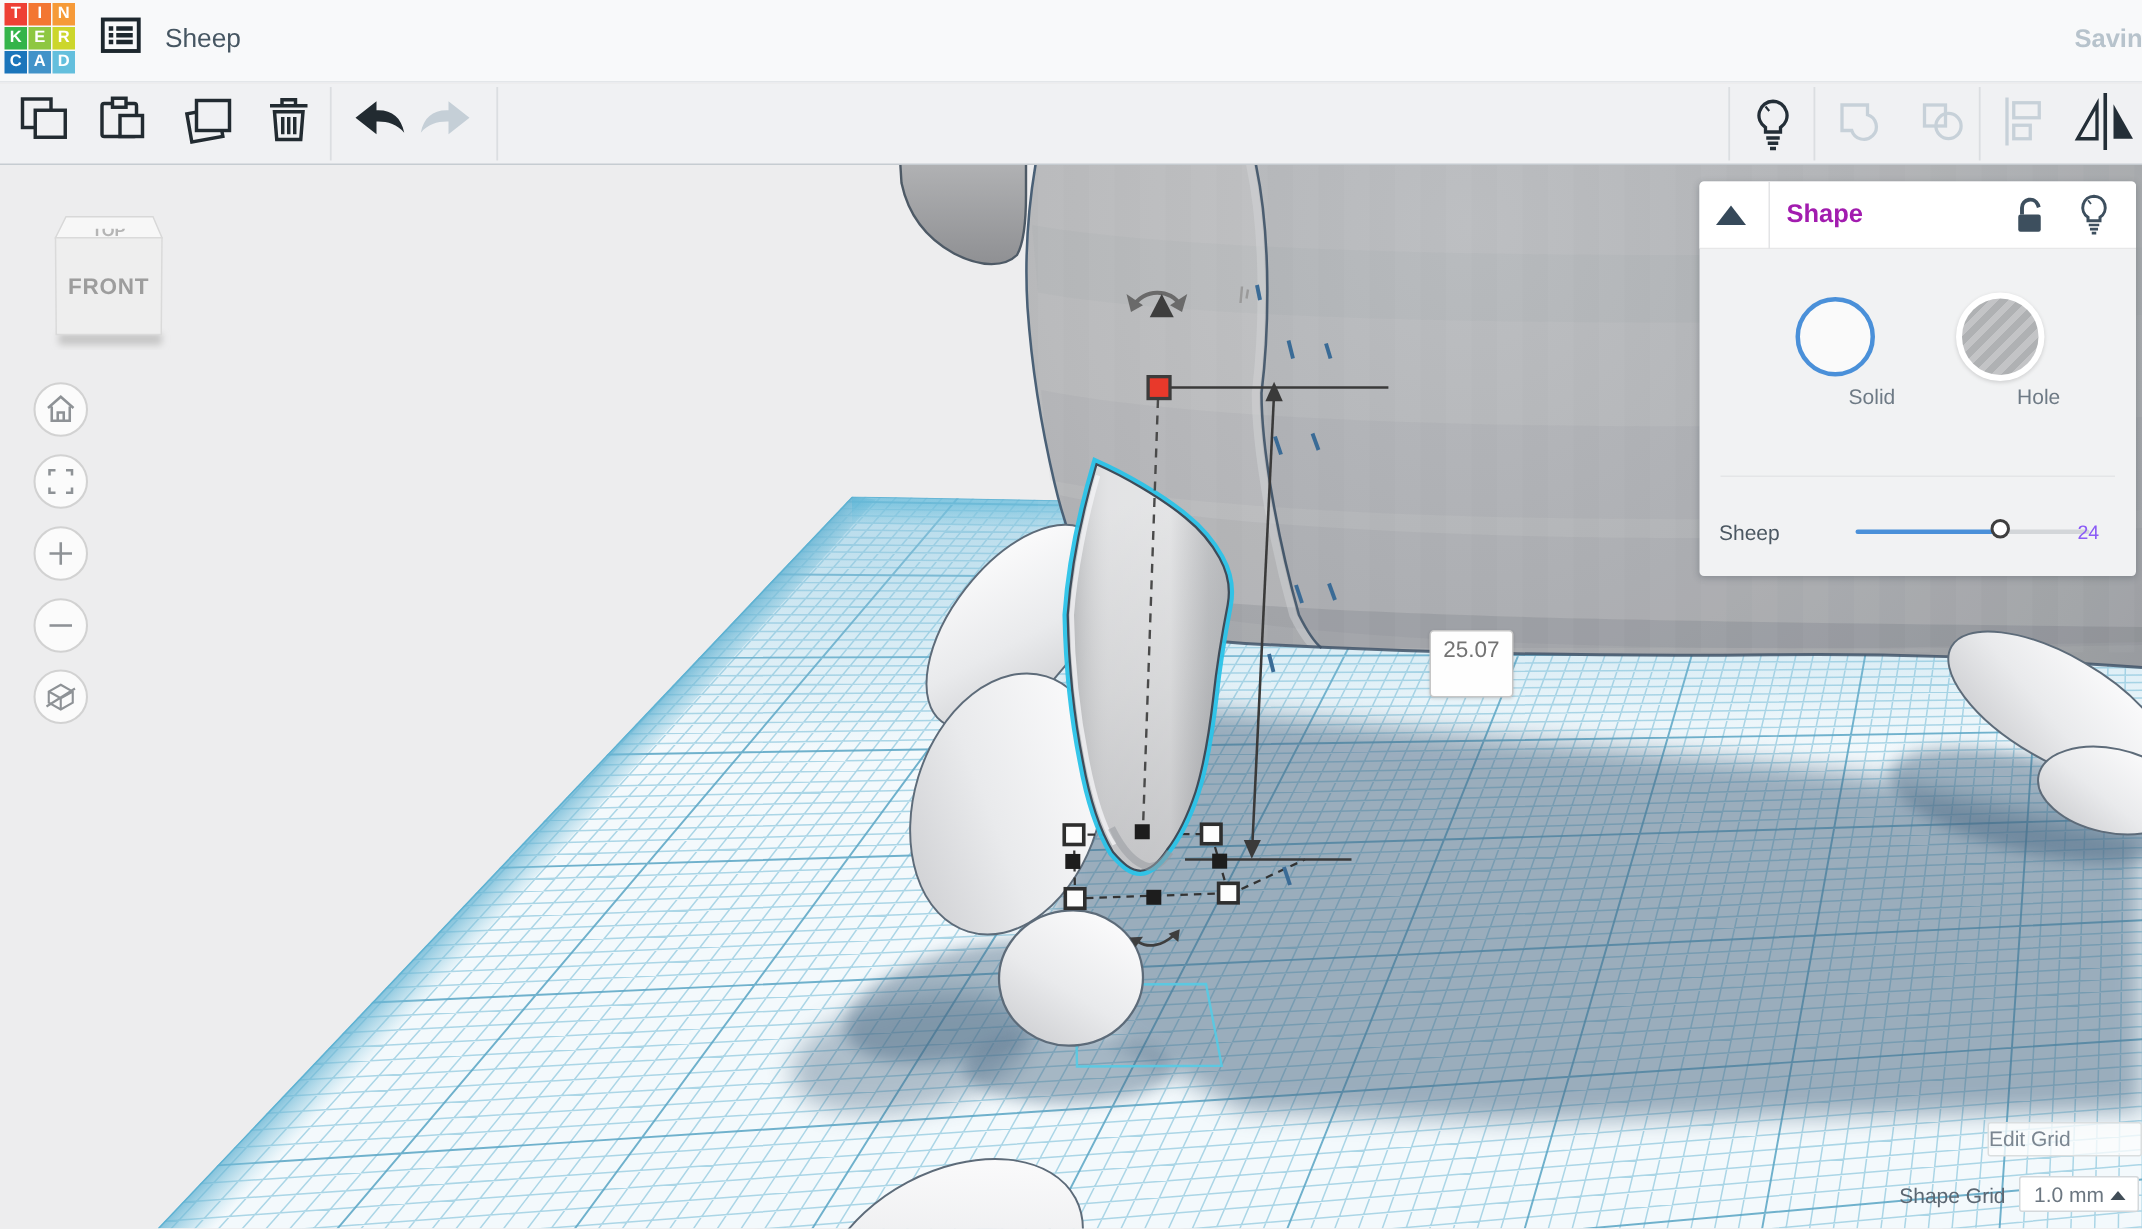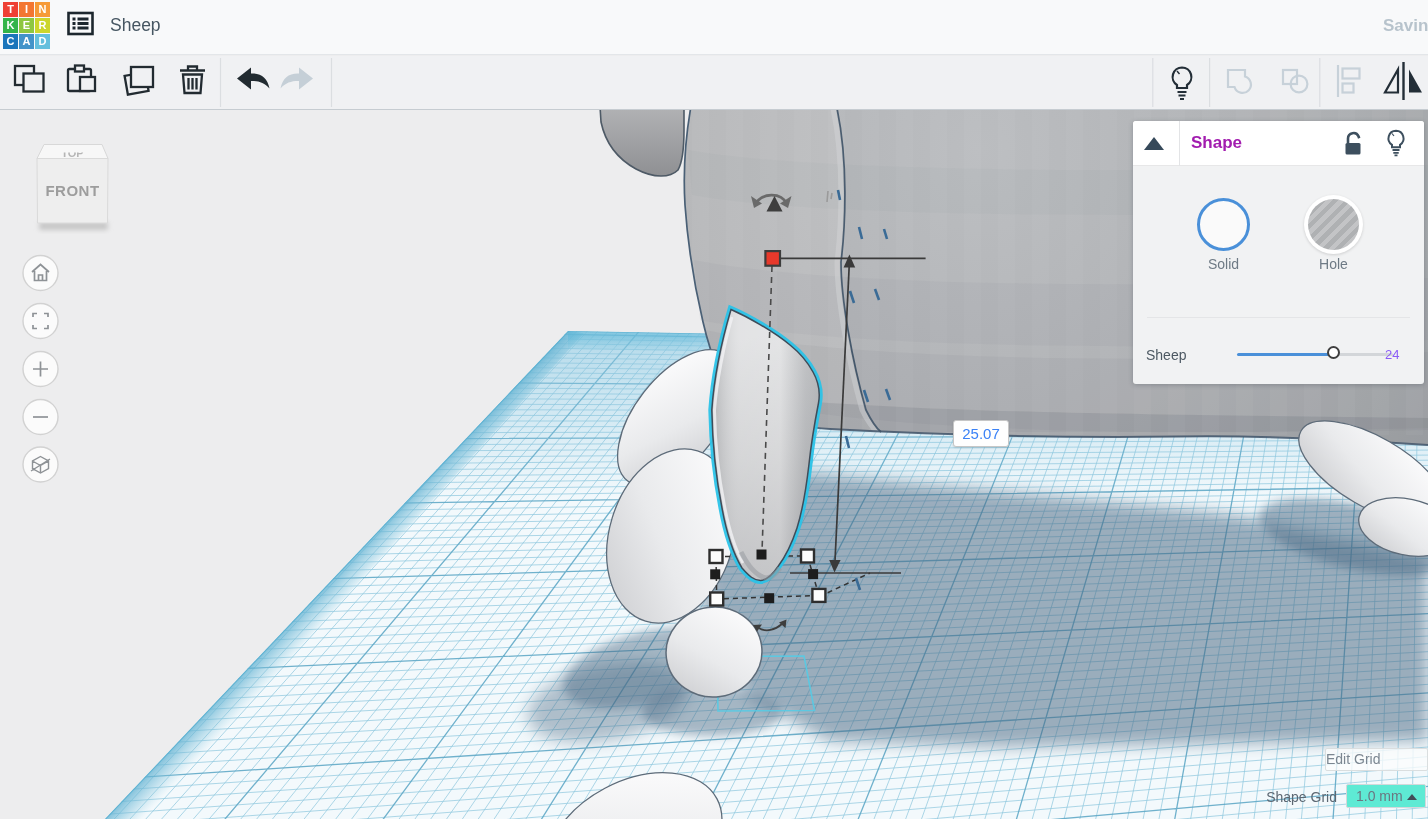"Solid" .plabel { text-align: center -> right }
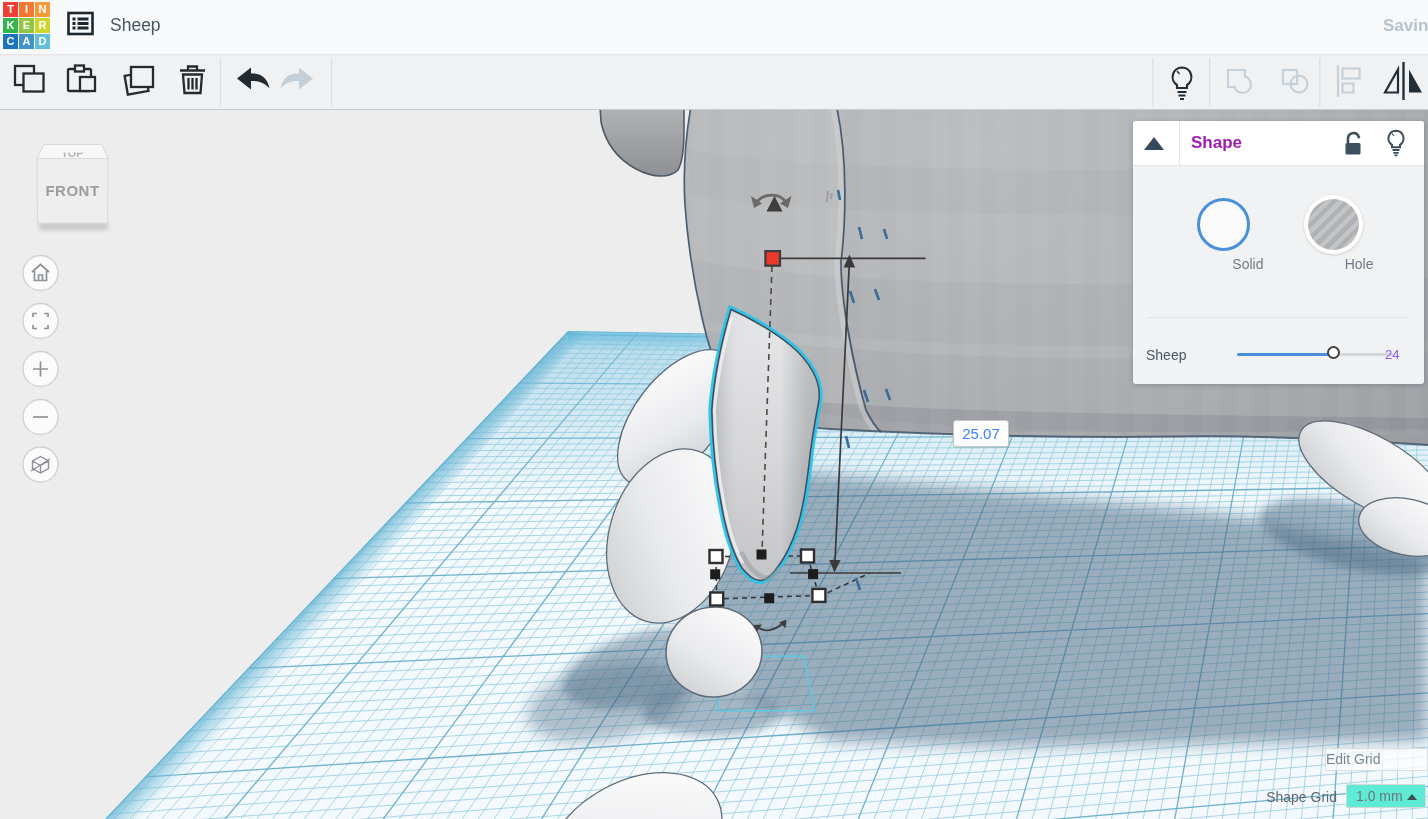"25.07" #dimlabel { color: #3b82f6 -> #737373; height: 27px -> 45px }
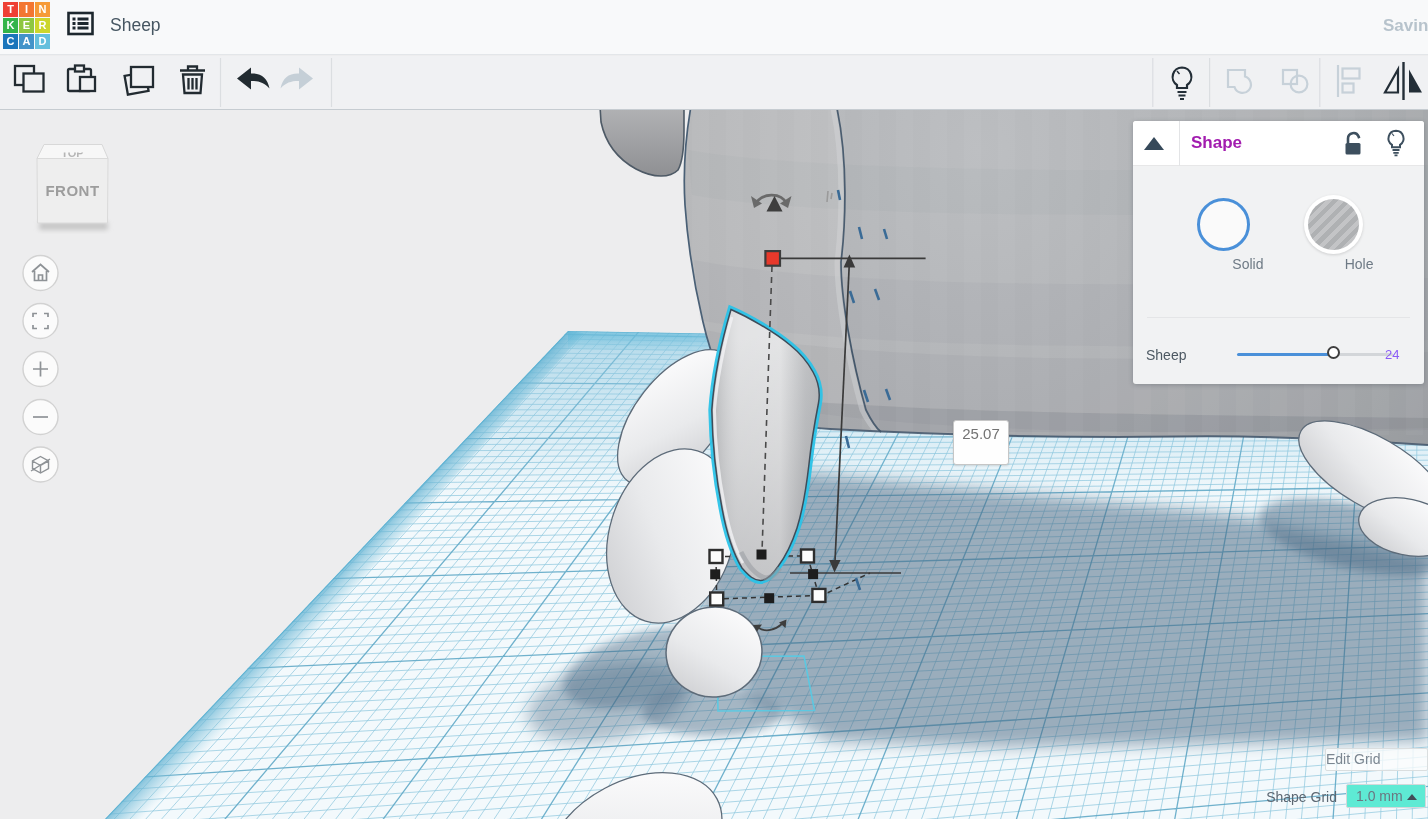"1.0 mm" #snapdd { background: #5eead4 -> #ffffff }
